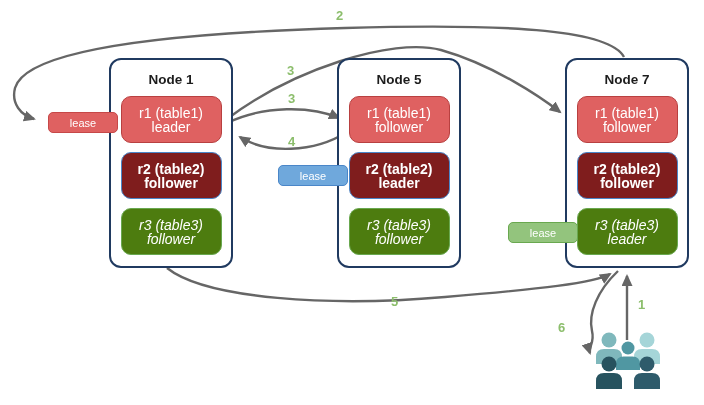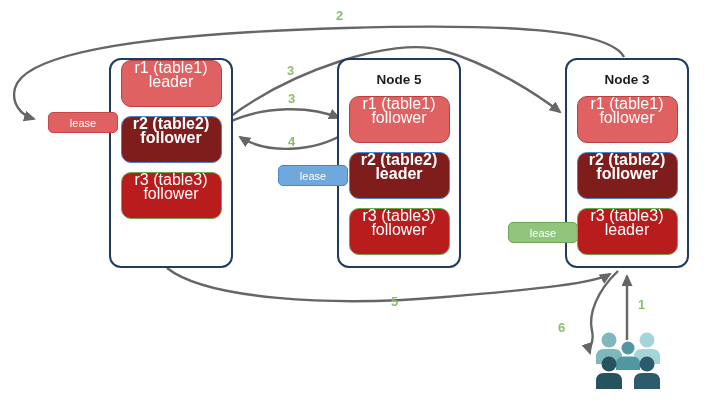"Node 1" div.node-title { html: none -> <div>Node 1</div> }
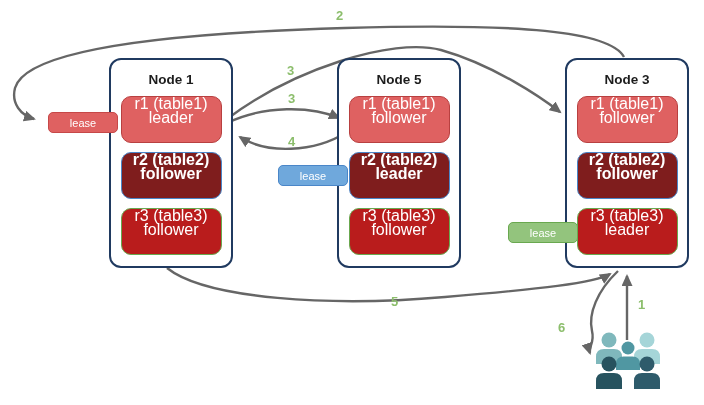"Node 3" div.node-title { text: 3 -> 7 }
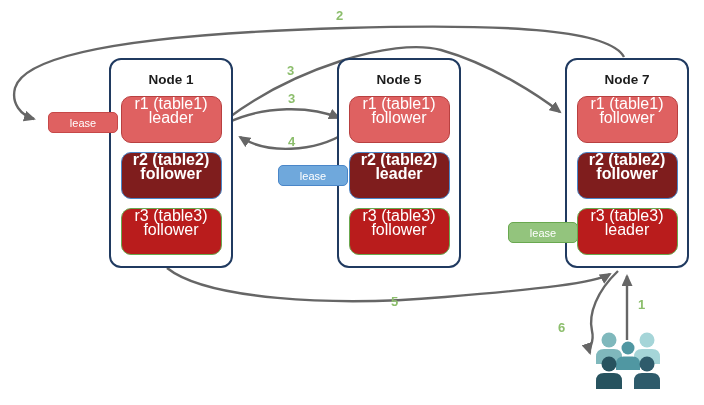"r1 (table1)" .replica { font-size: 16px -> 14px; justify-content: none -> center }
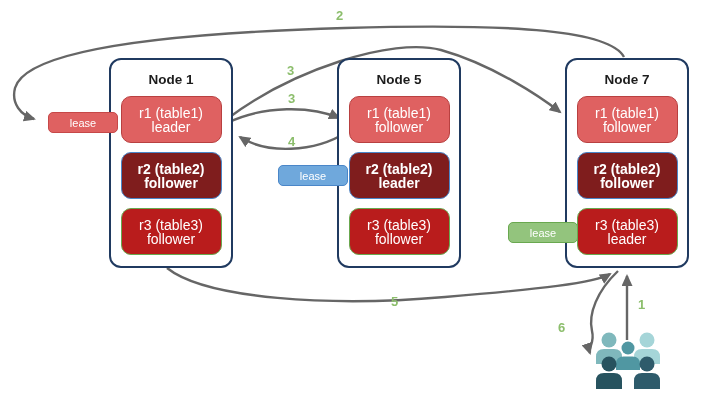"r3 (table3)" .replica.green { background: #b91c1c -> #4d7c0f; font-style: none -> italic }
